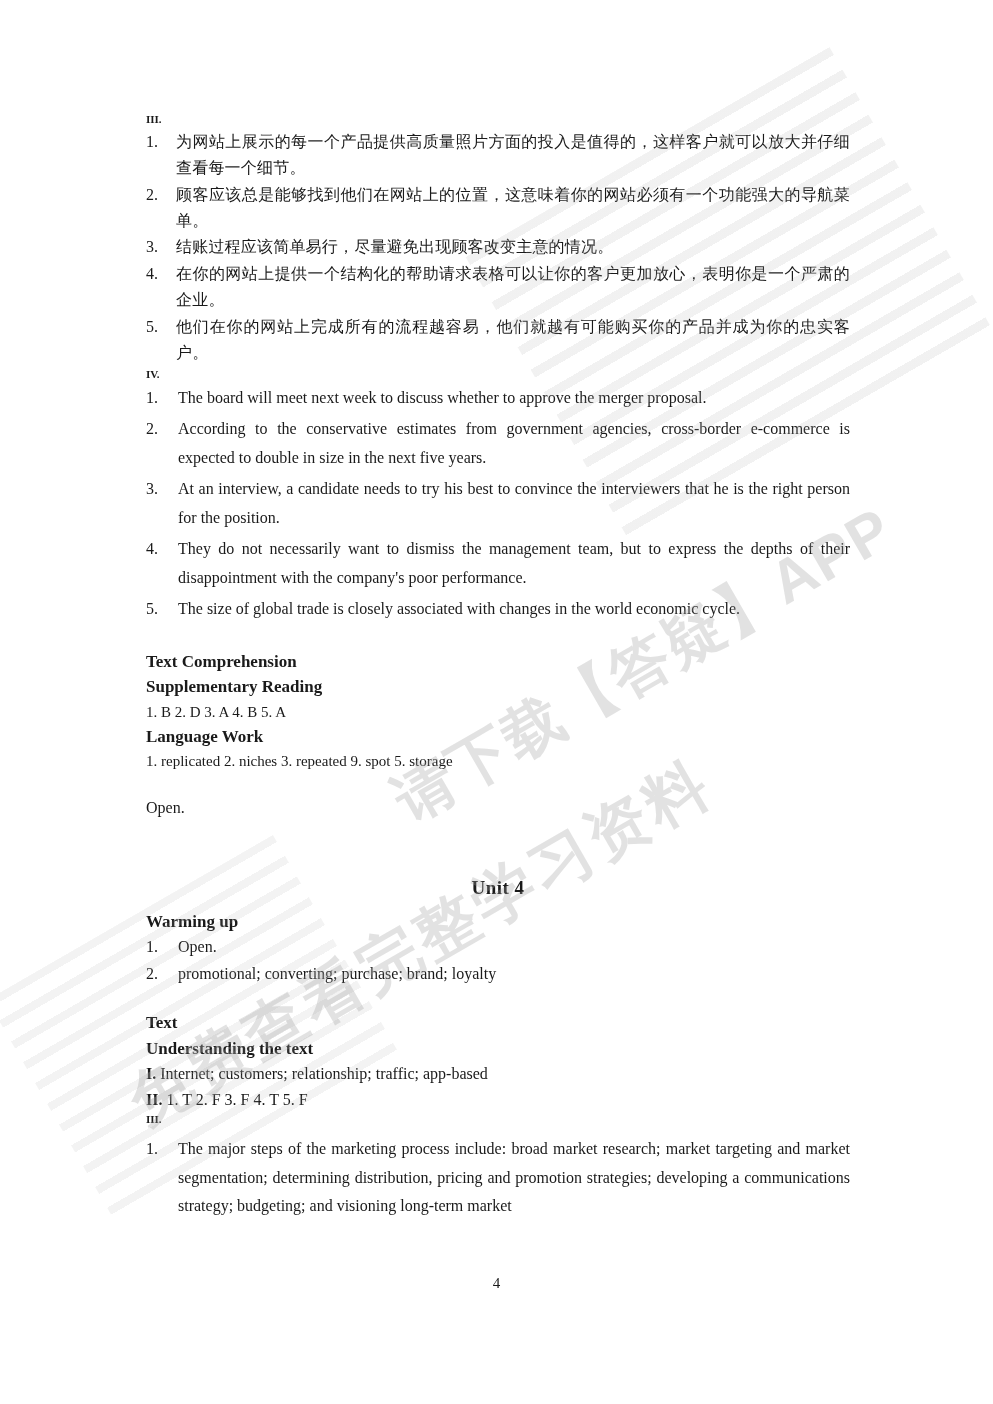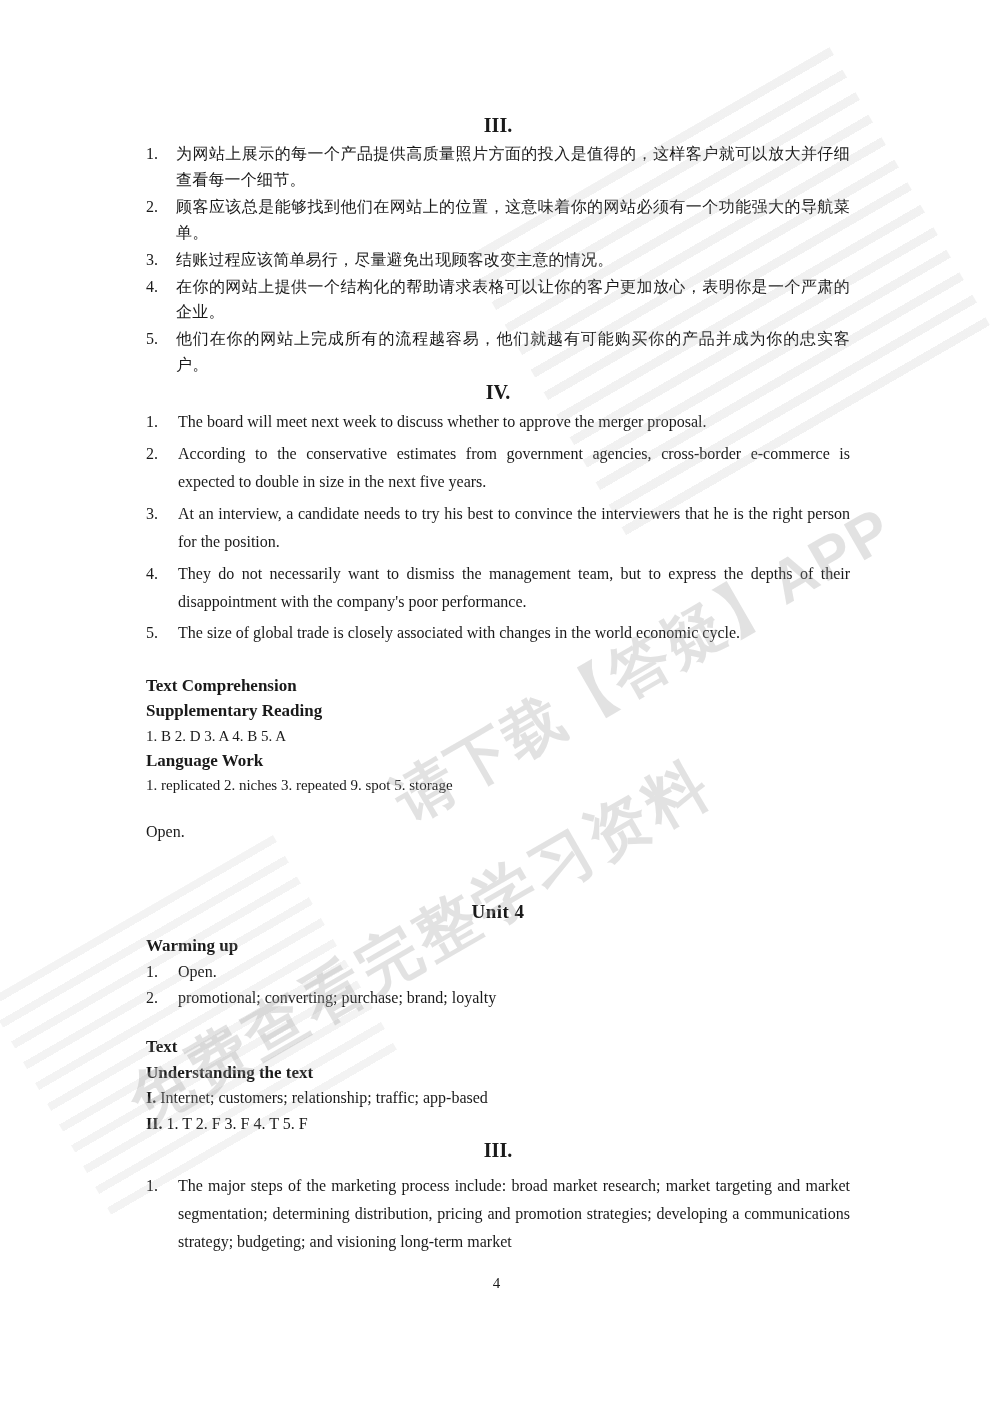"III." .sec-label { font-size: 20px -> 11px; text-align: center -> none }
